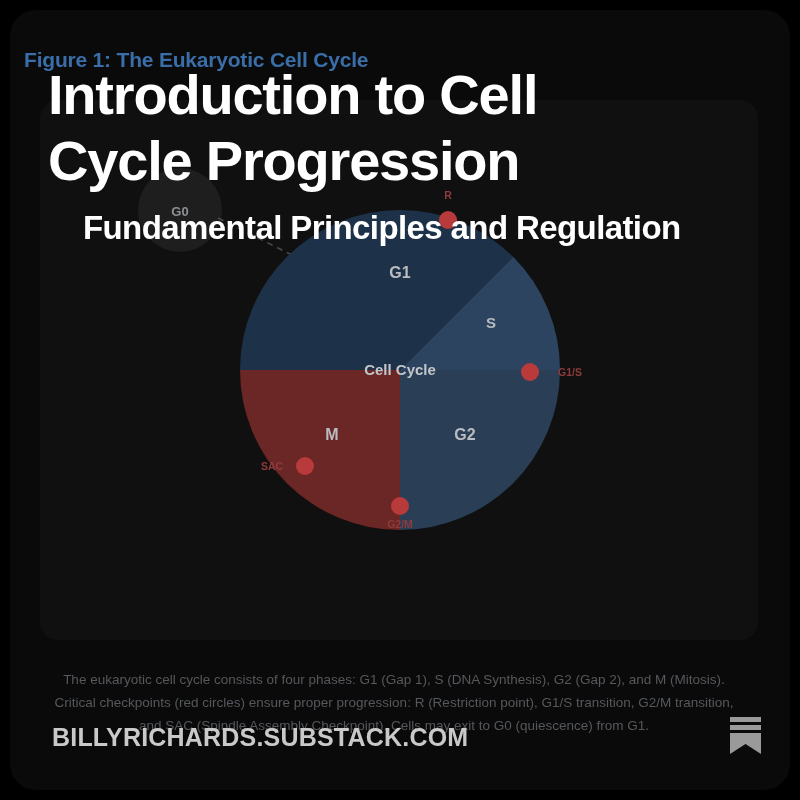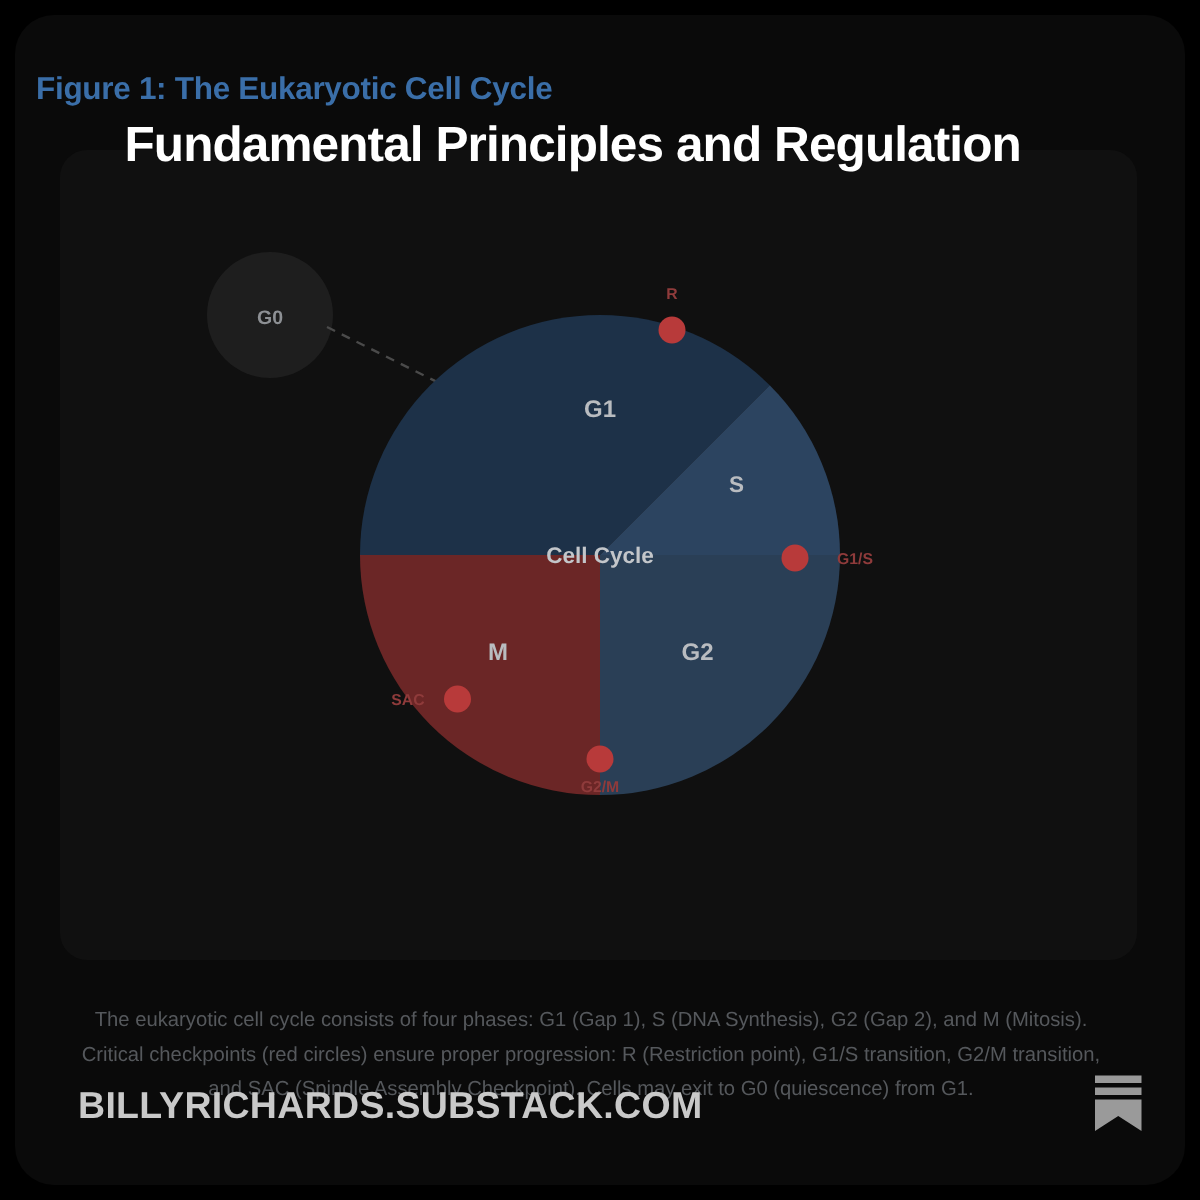"Introduction to Cell Cycle Progression" div.main-title { html: none -> <div>Introduction to Cell Cycle Progression</div> }
